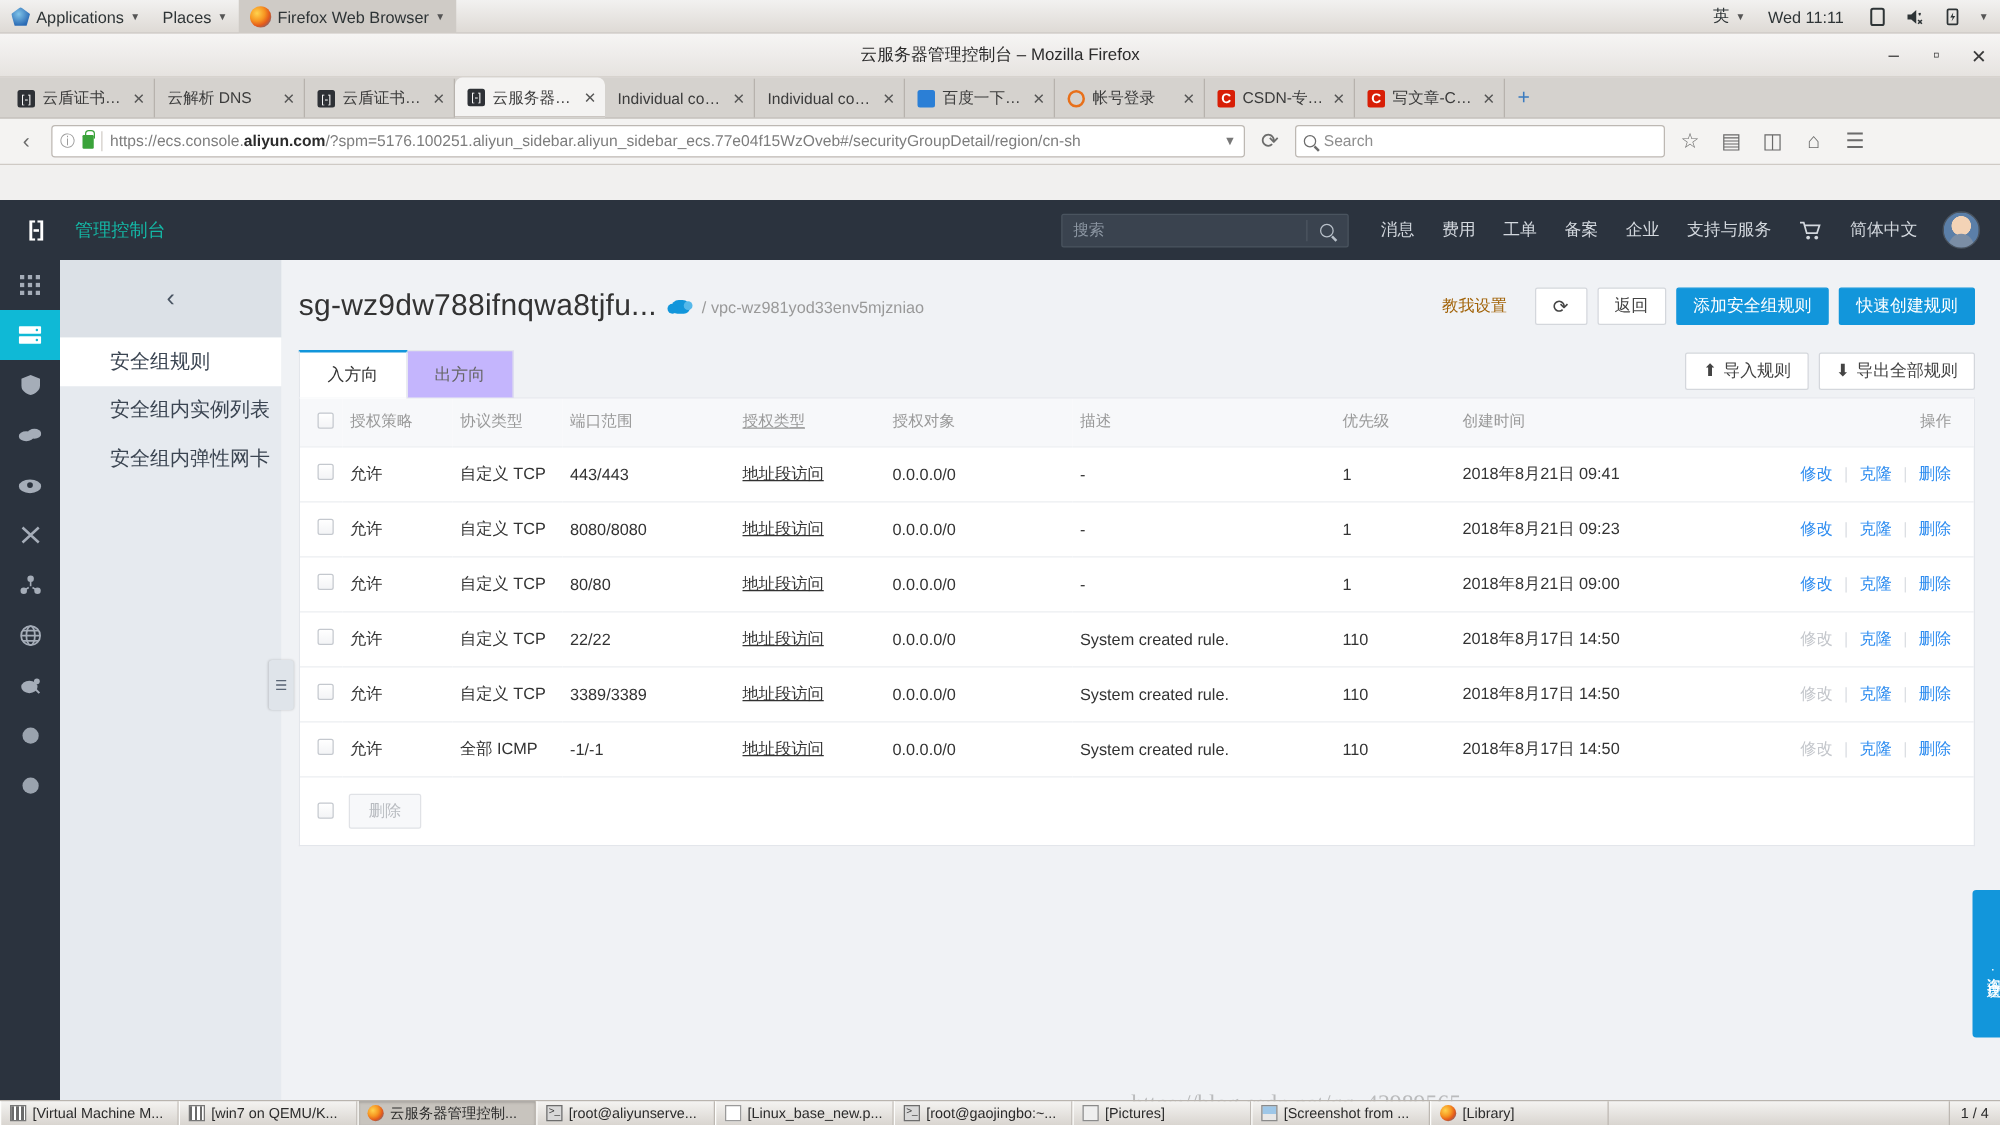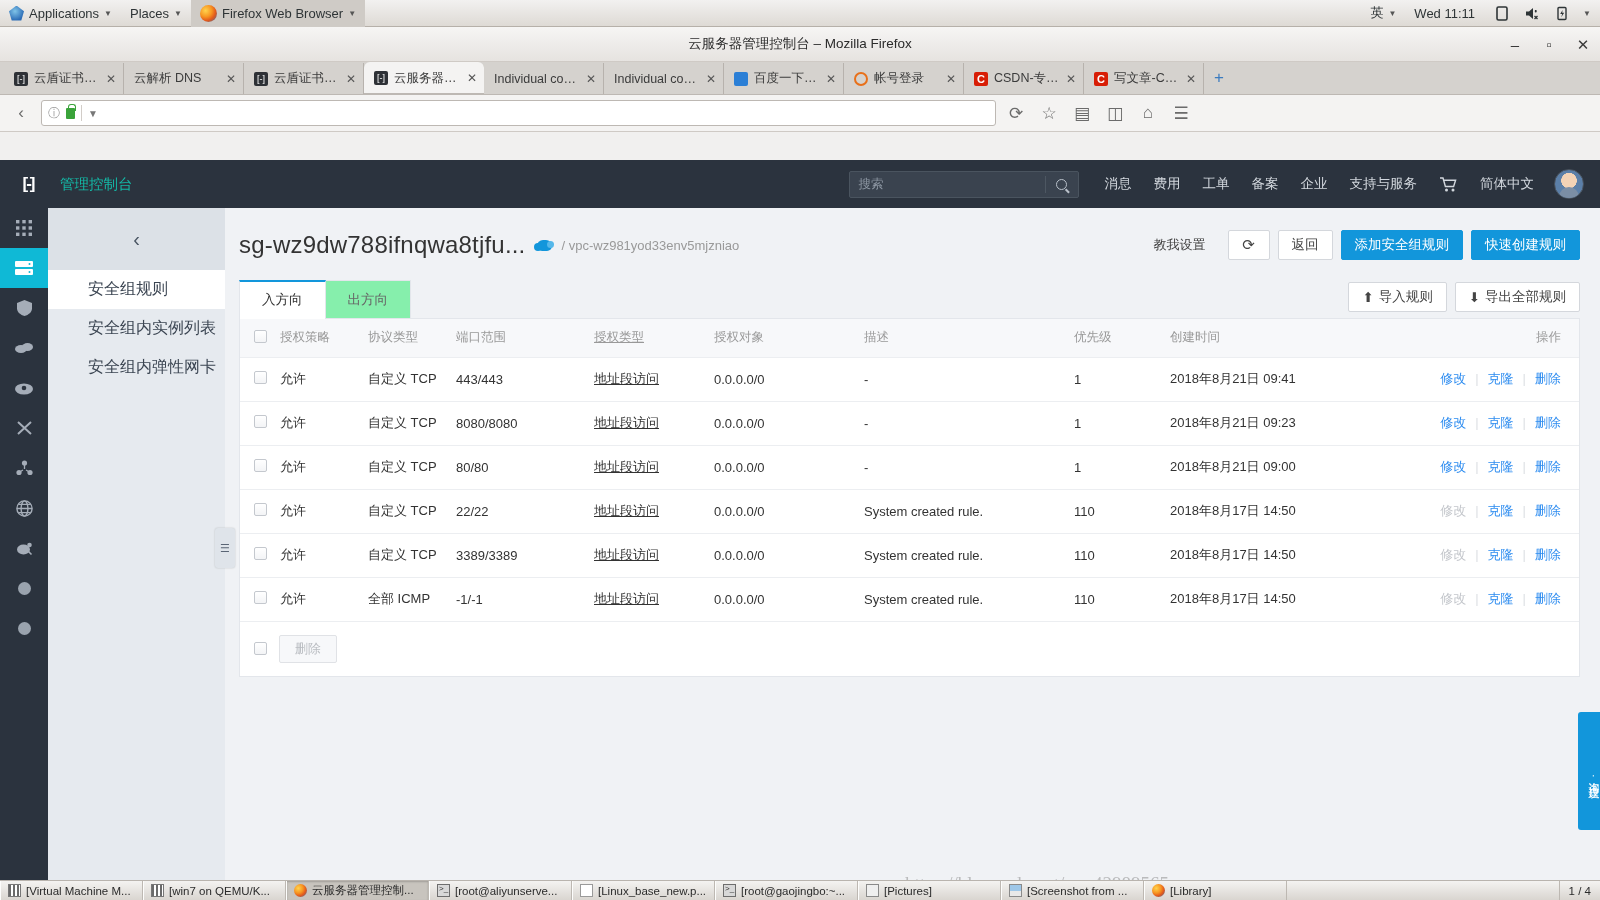"https://ecs.console.aliyun.com/?spm=5176" span { html: none -> <span>https://ecs.console.<b>aliyun.com</b>/?spm=5176.100251.aliyun_sidebar.aliyun_sidebar_ecs.77e04f15WzOveb#/securityGroupDetail/region/cn-sh</span> }
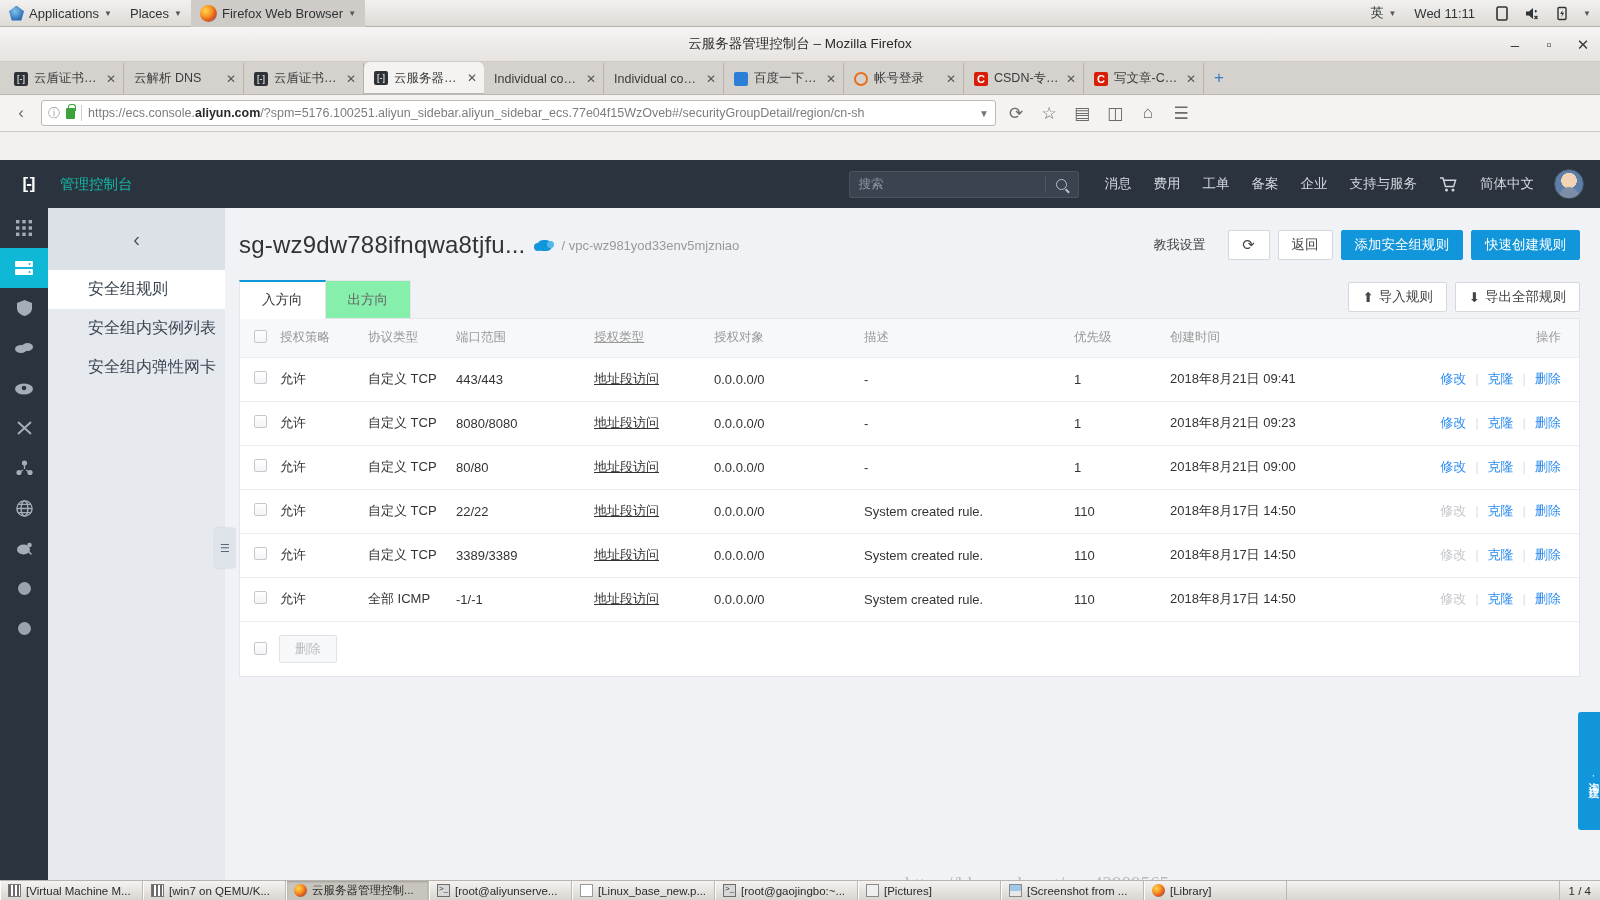"Search" div { html: none -> <div> <span></span> <span>Search</span> </div> }
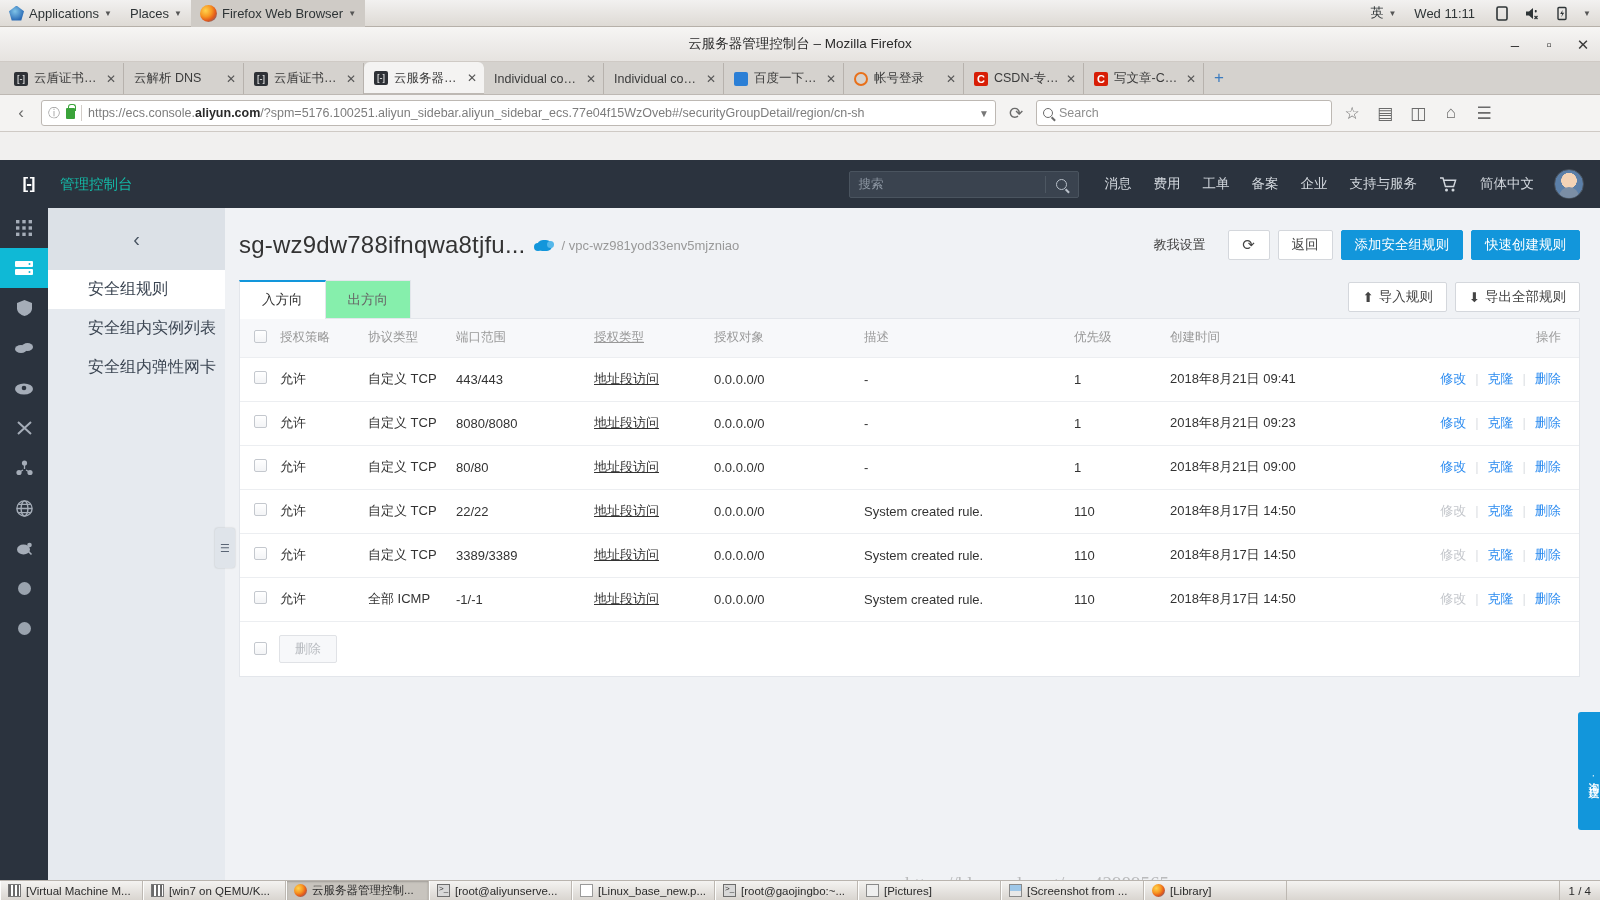"教我设置" #teach { color: #404040 -> #a16207 }
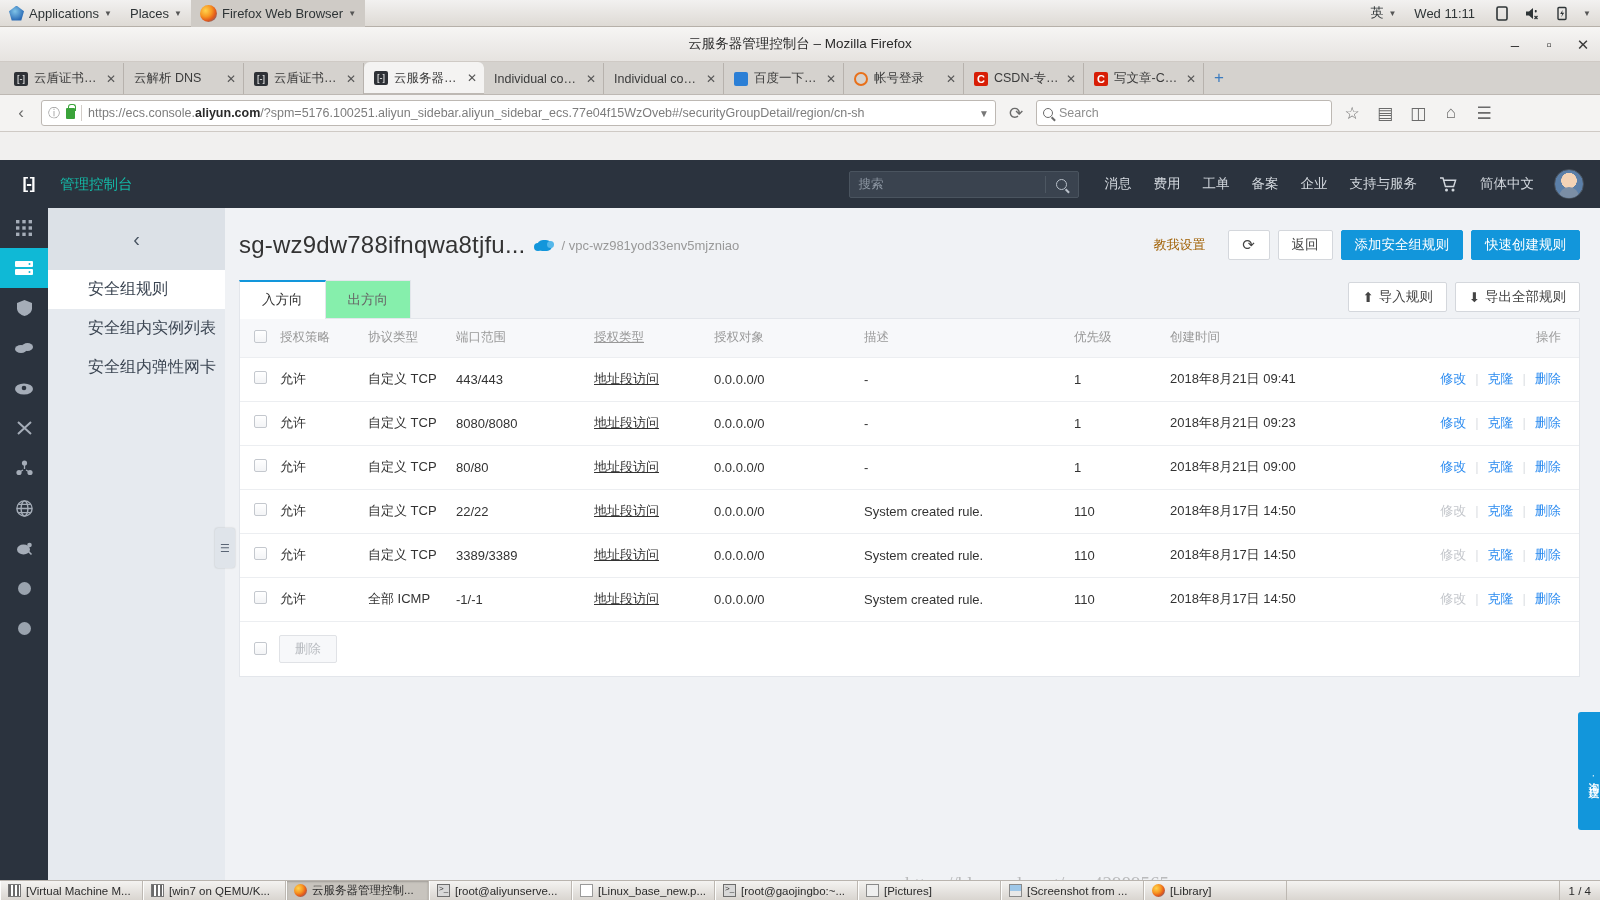"出方向" .ptab { background: #86efac -> #c4b5fd }
